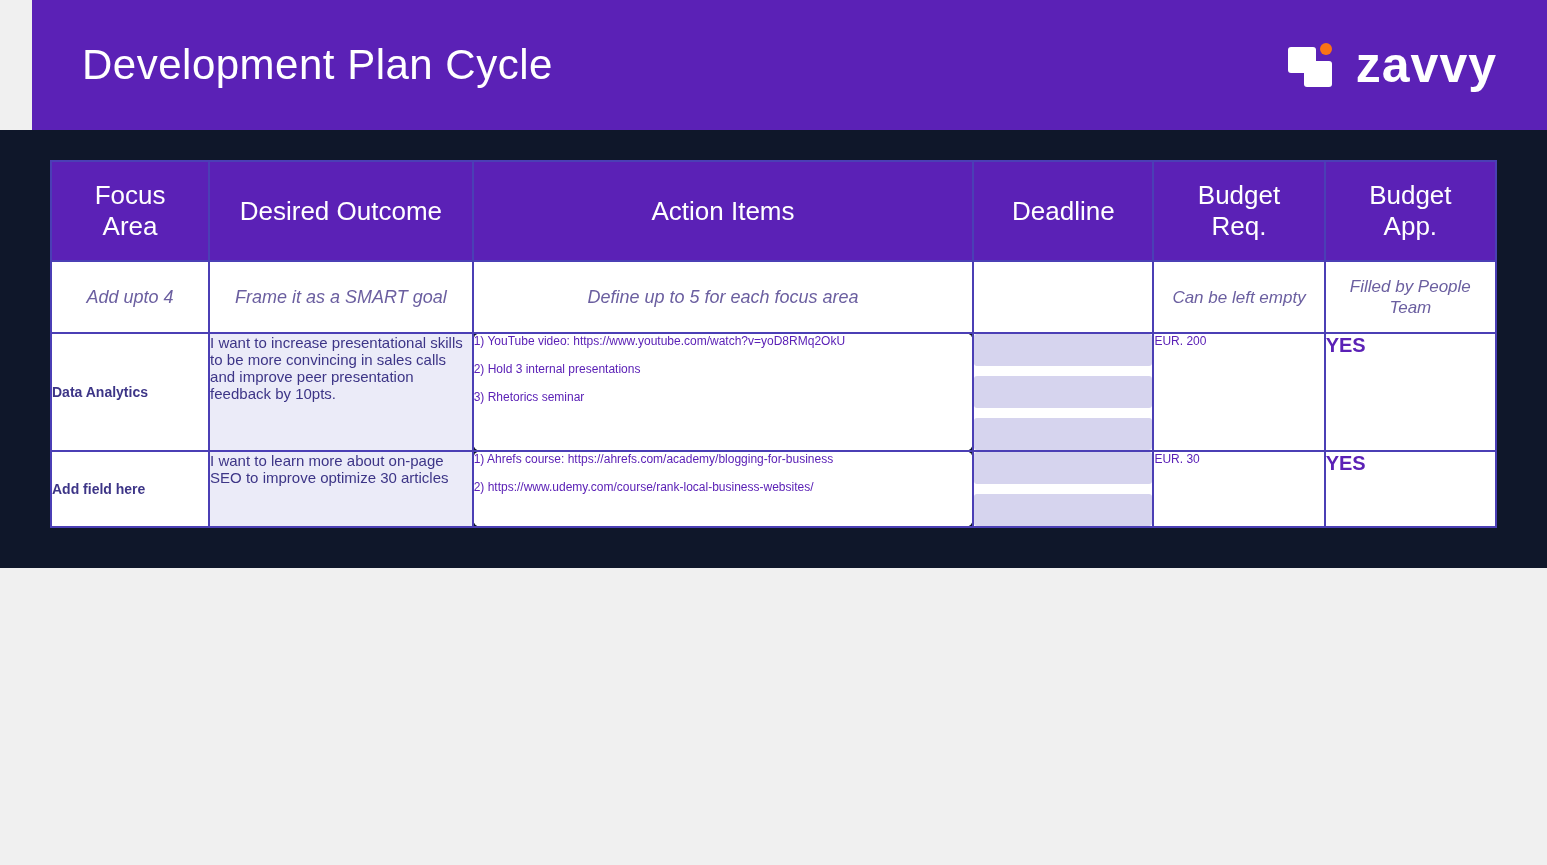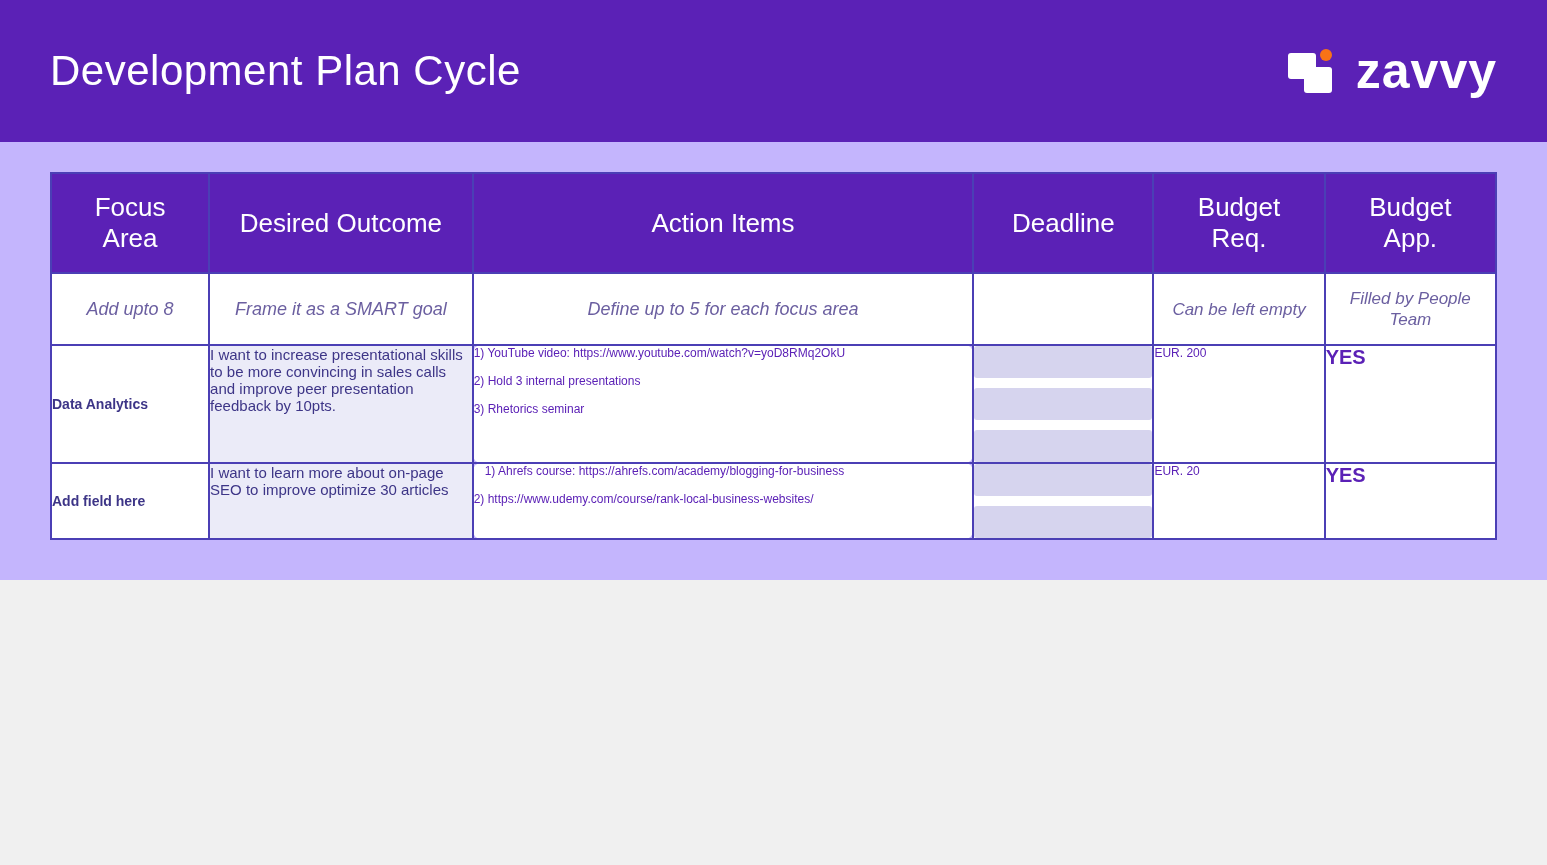"Development Plan Cycle" .header { margin-left: none -> 32px; padding: 42px 50px -> 30px 50px }
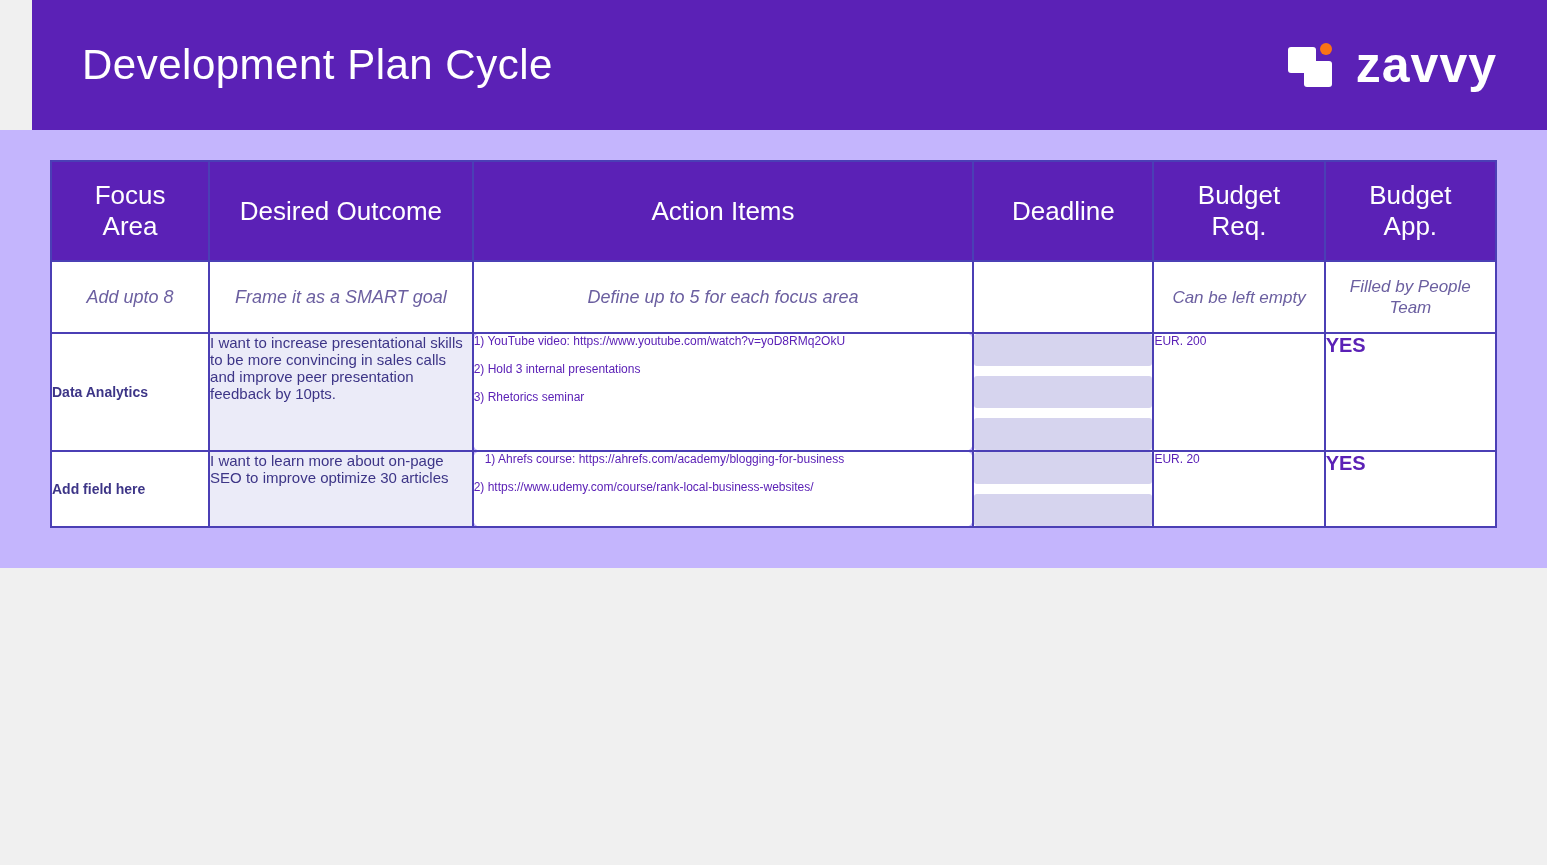"Focus Area" .main-content { background: #c4b5fd -> #0f172a }
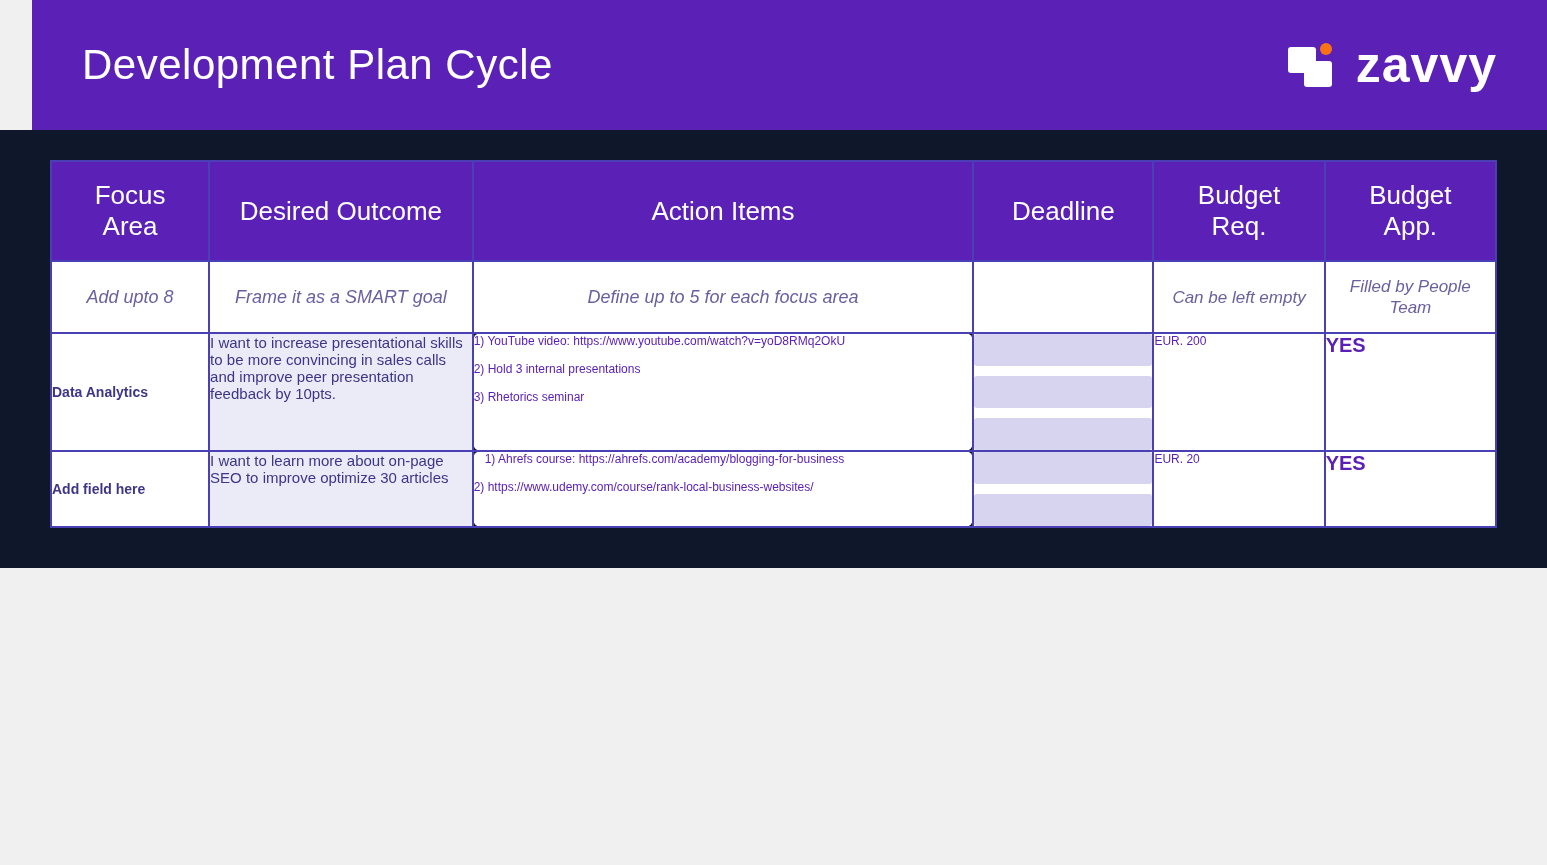"Add upto 8" td { text: 8 -> 4 }
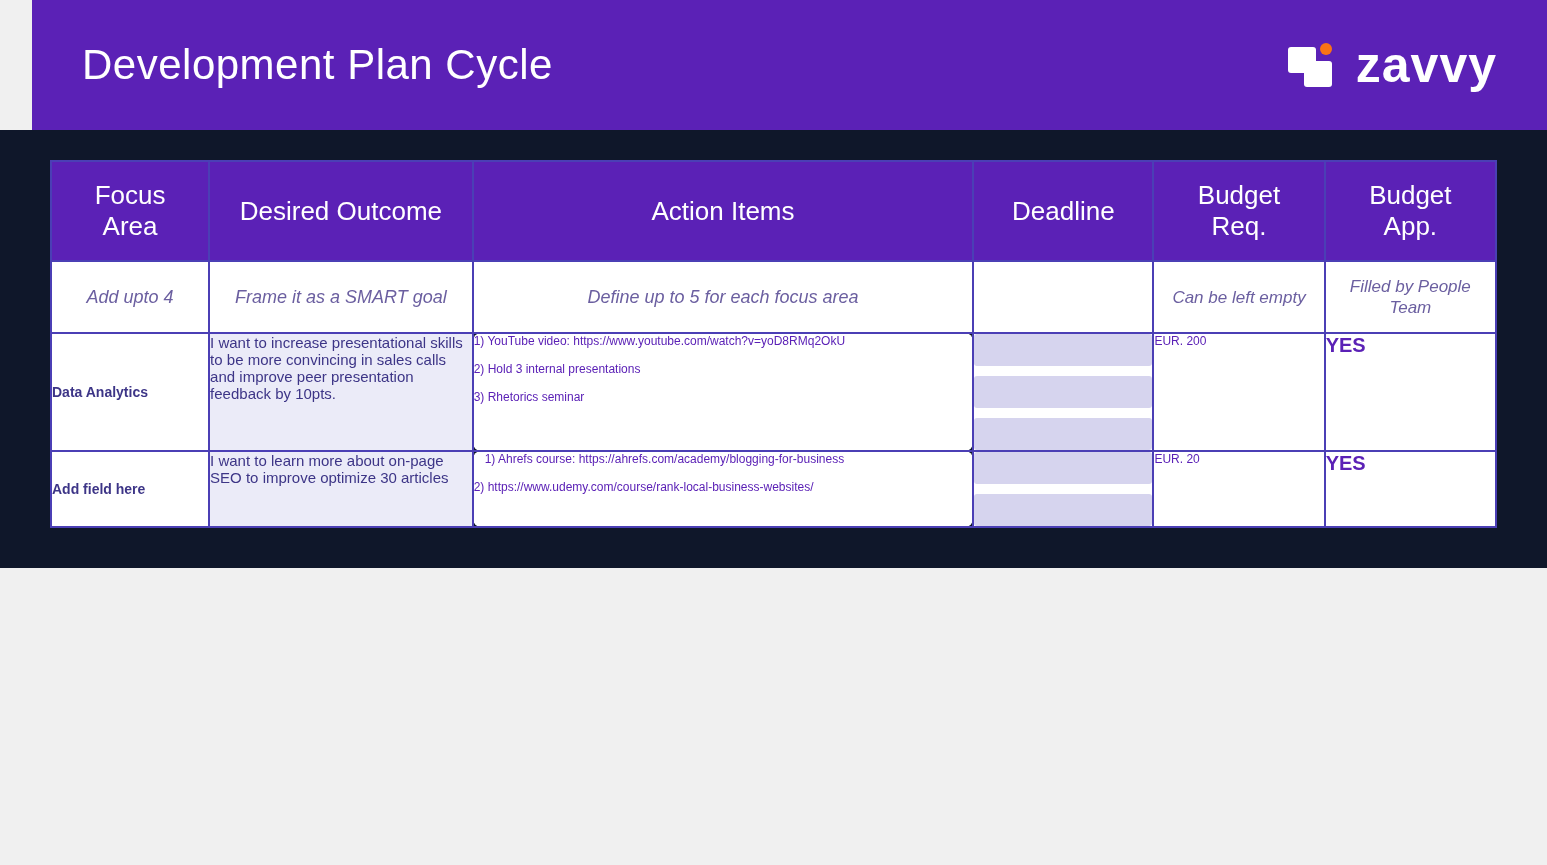"1) Ahrefs course:" span { margin-left: 11px -> none }
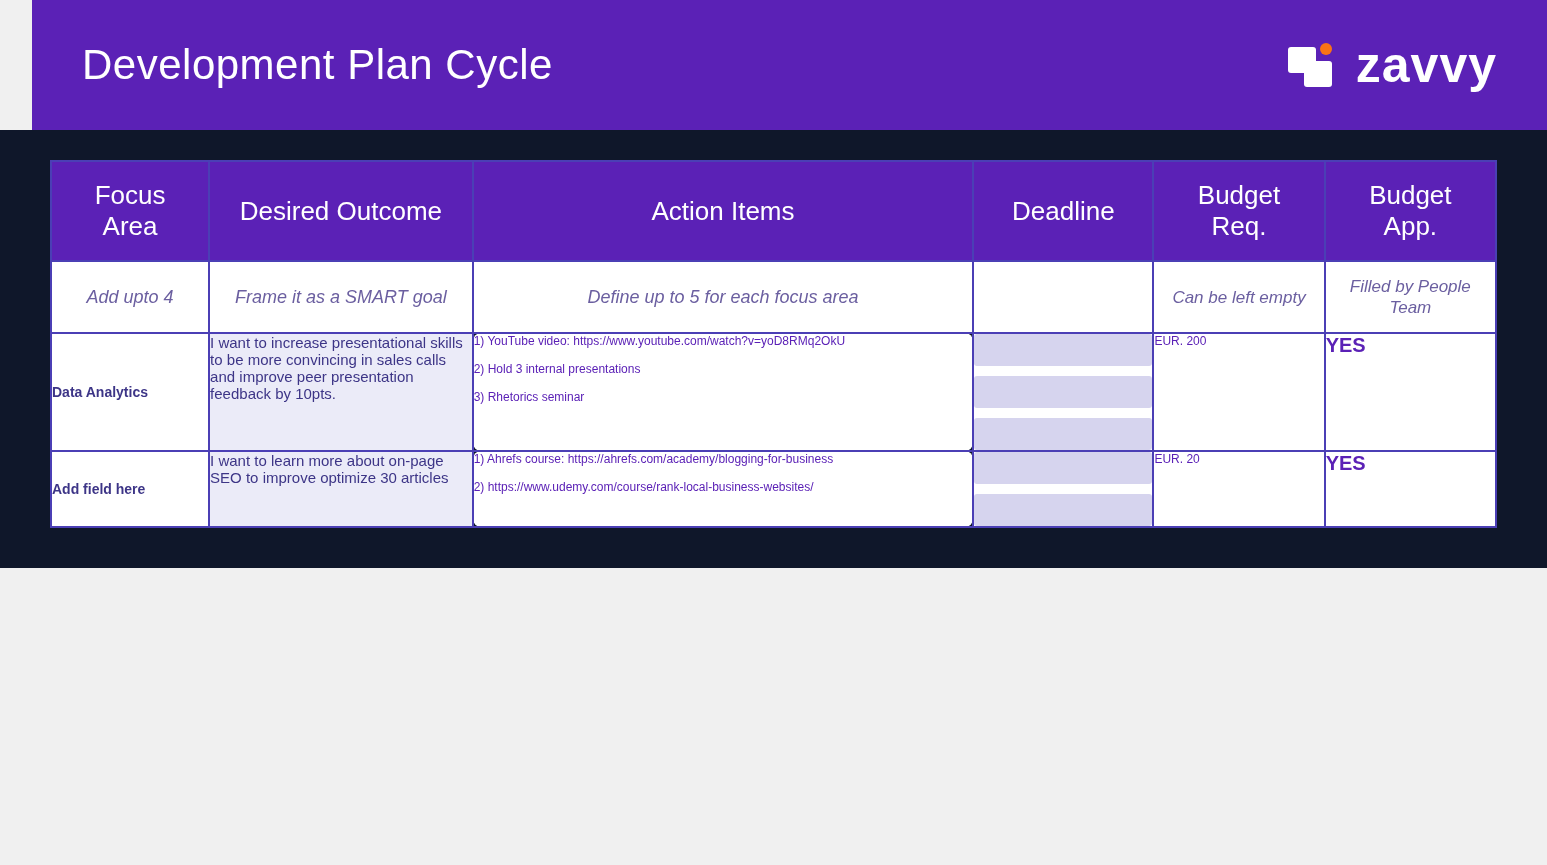"EUR. 20" td.budget-req-cell { text: 20 -> 30 }
